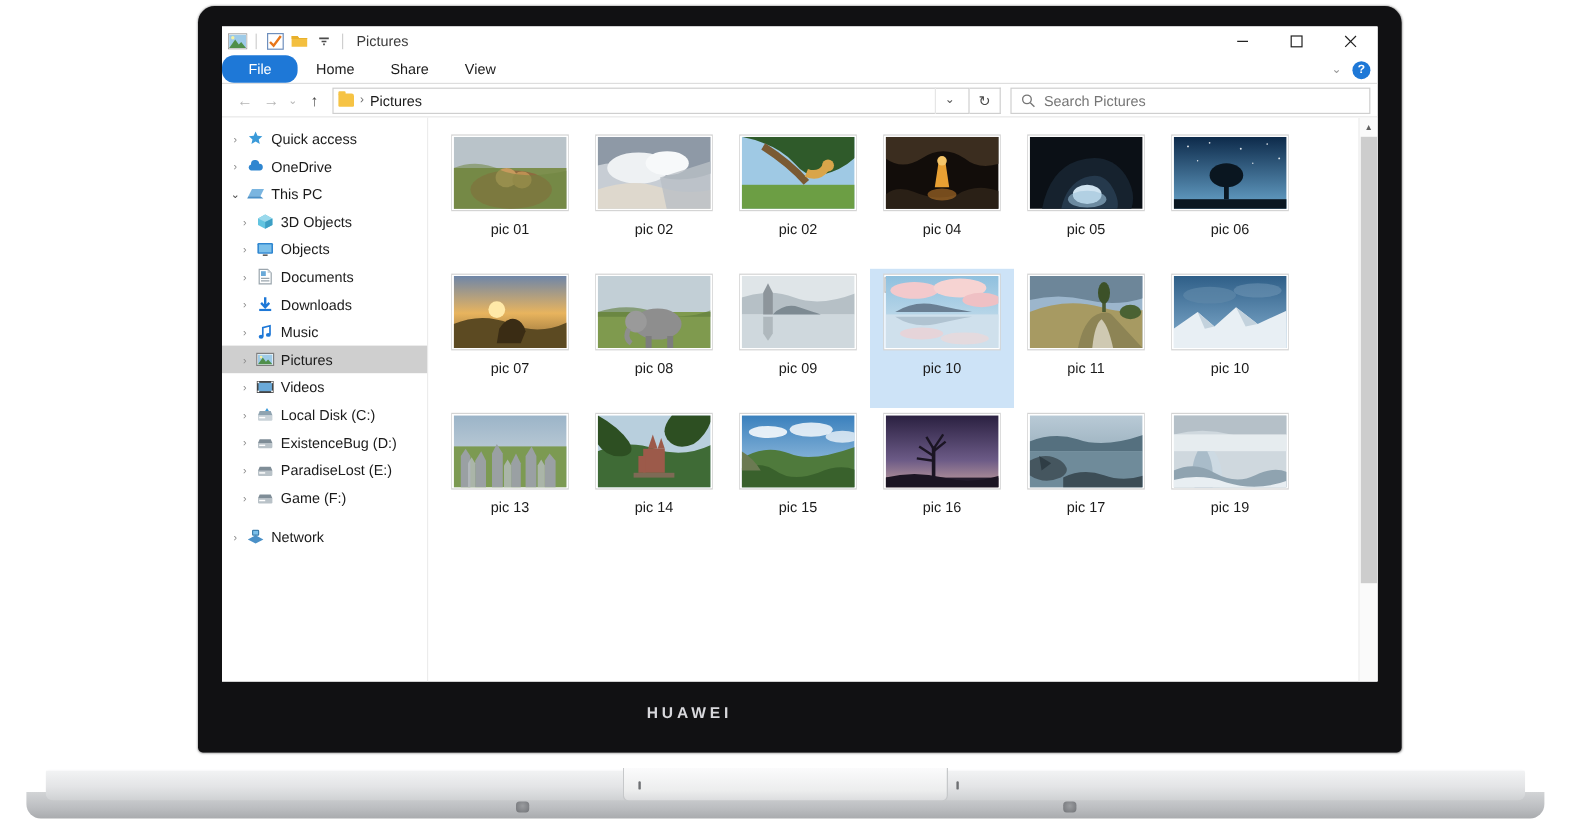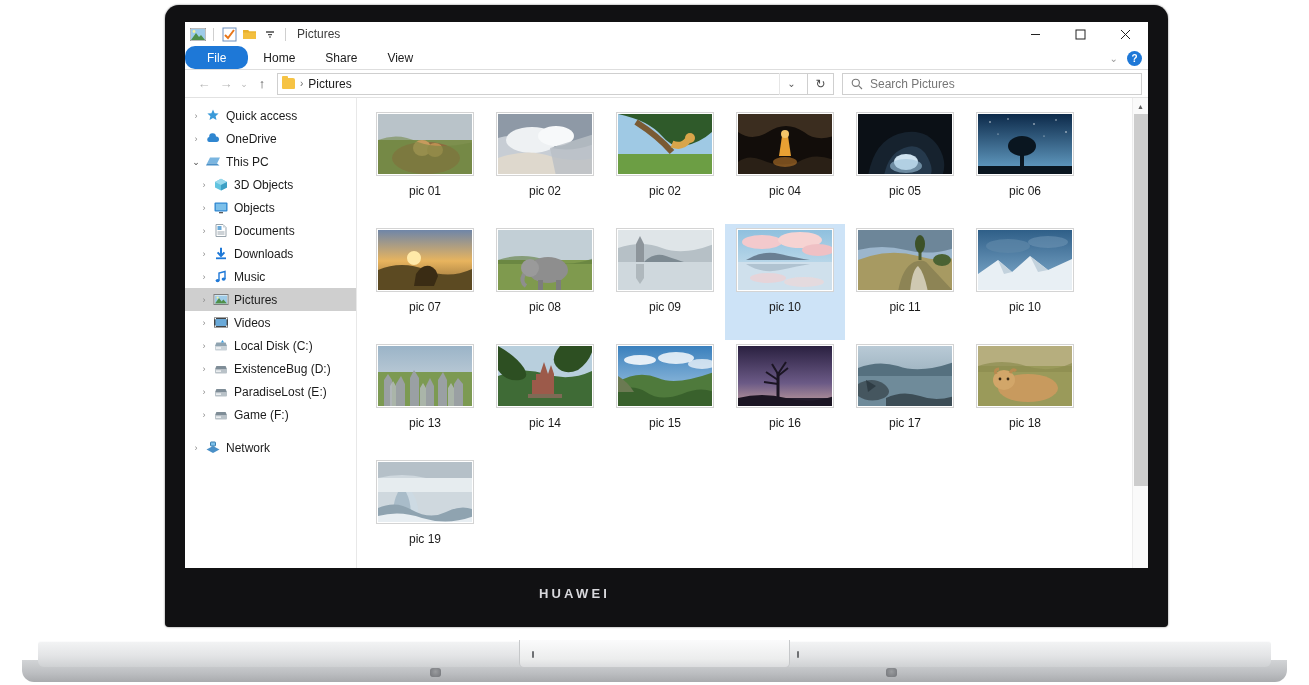"pic 18" div.cell { html: <div> <div><svg> <rect></rect> <rect></rect> <path></path> <ellipse></ellipse> <ellipse></ellipse> <path></path> <circle></circle> <circle></circle> </svg></div> <div>pic 18</div> </div> -> none }
